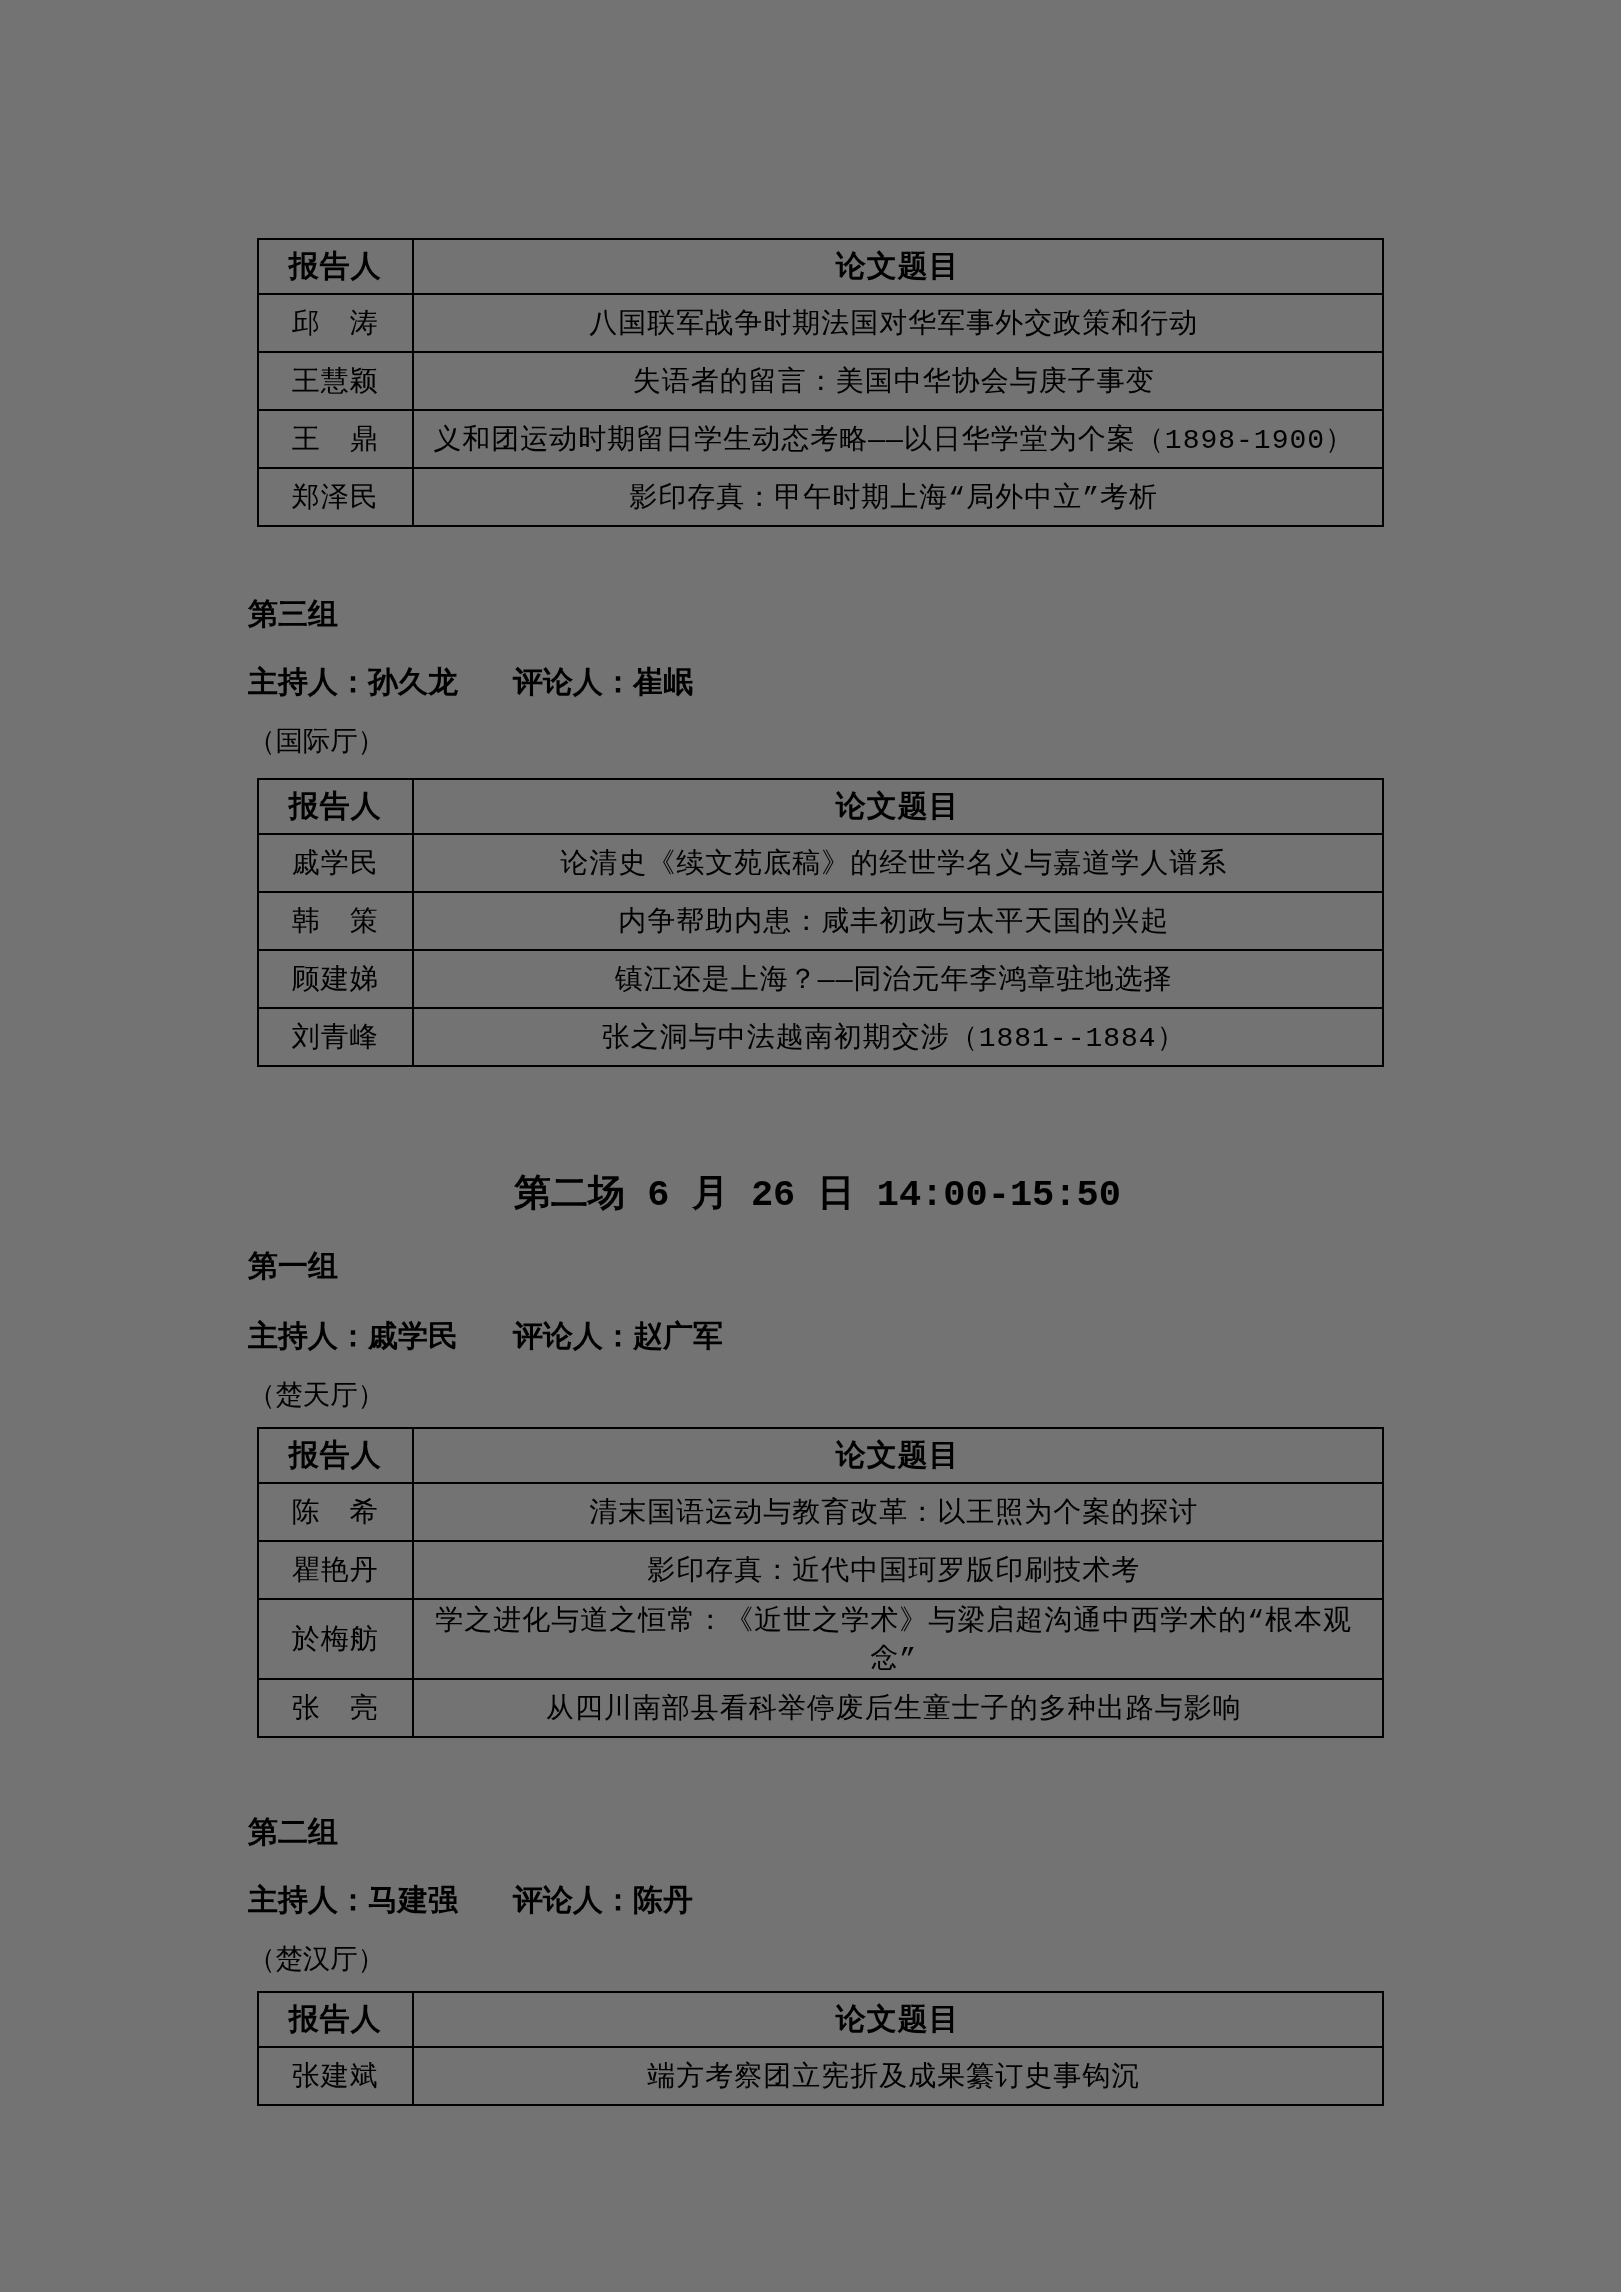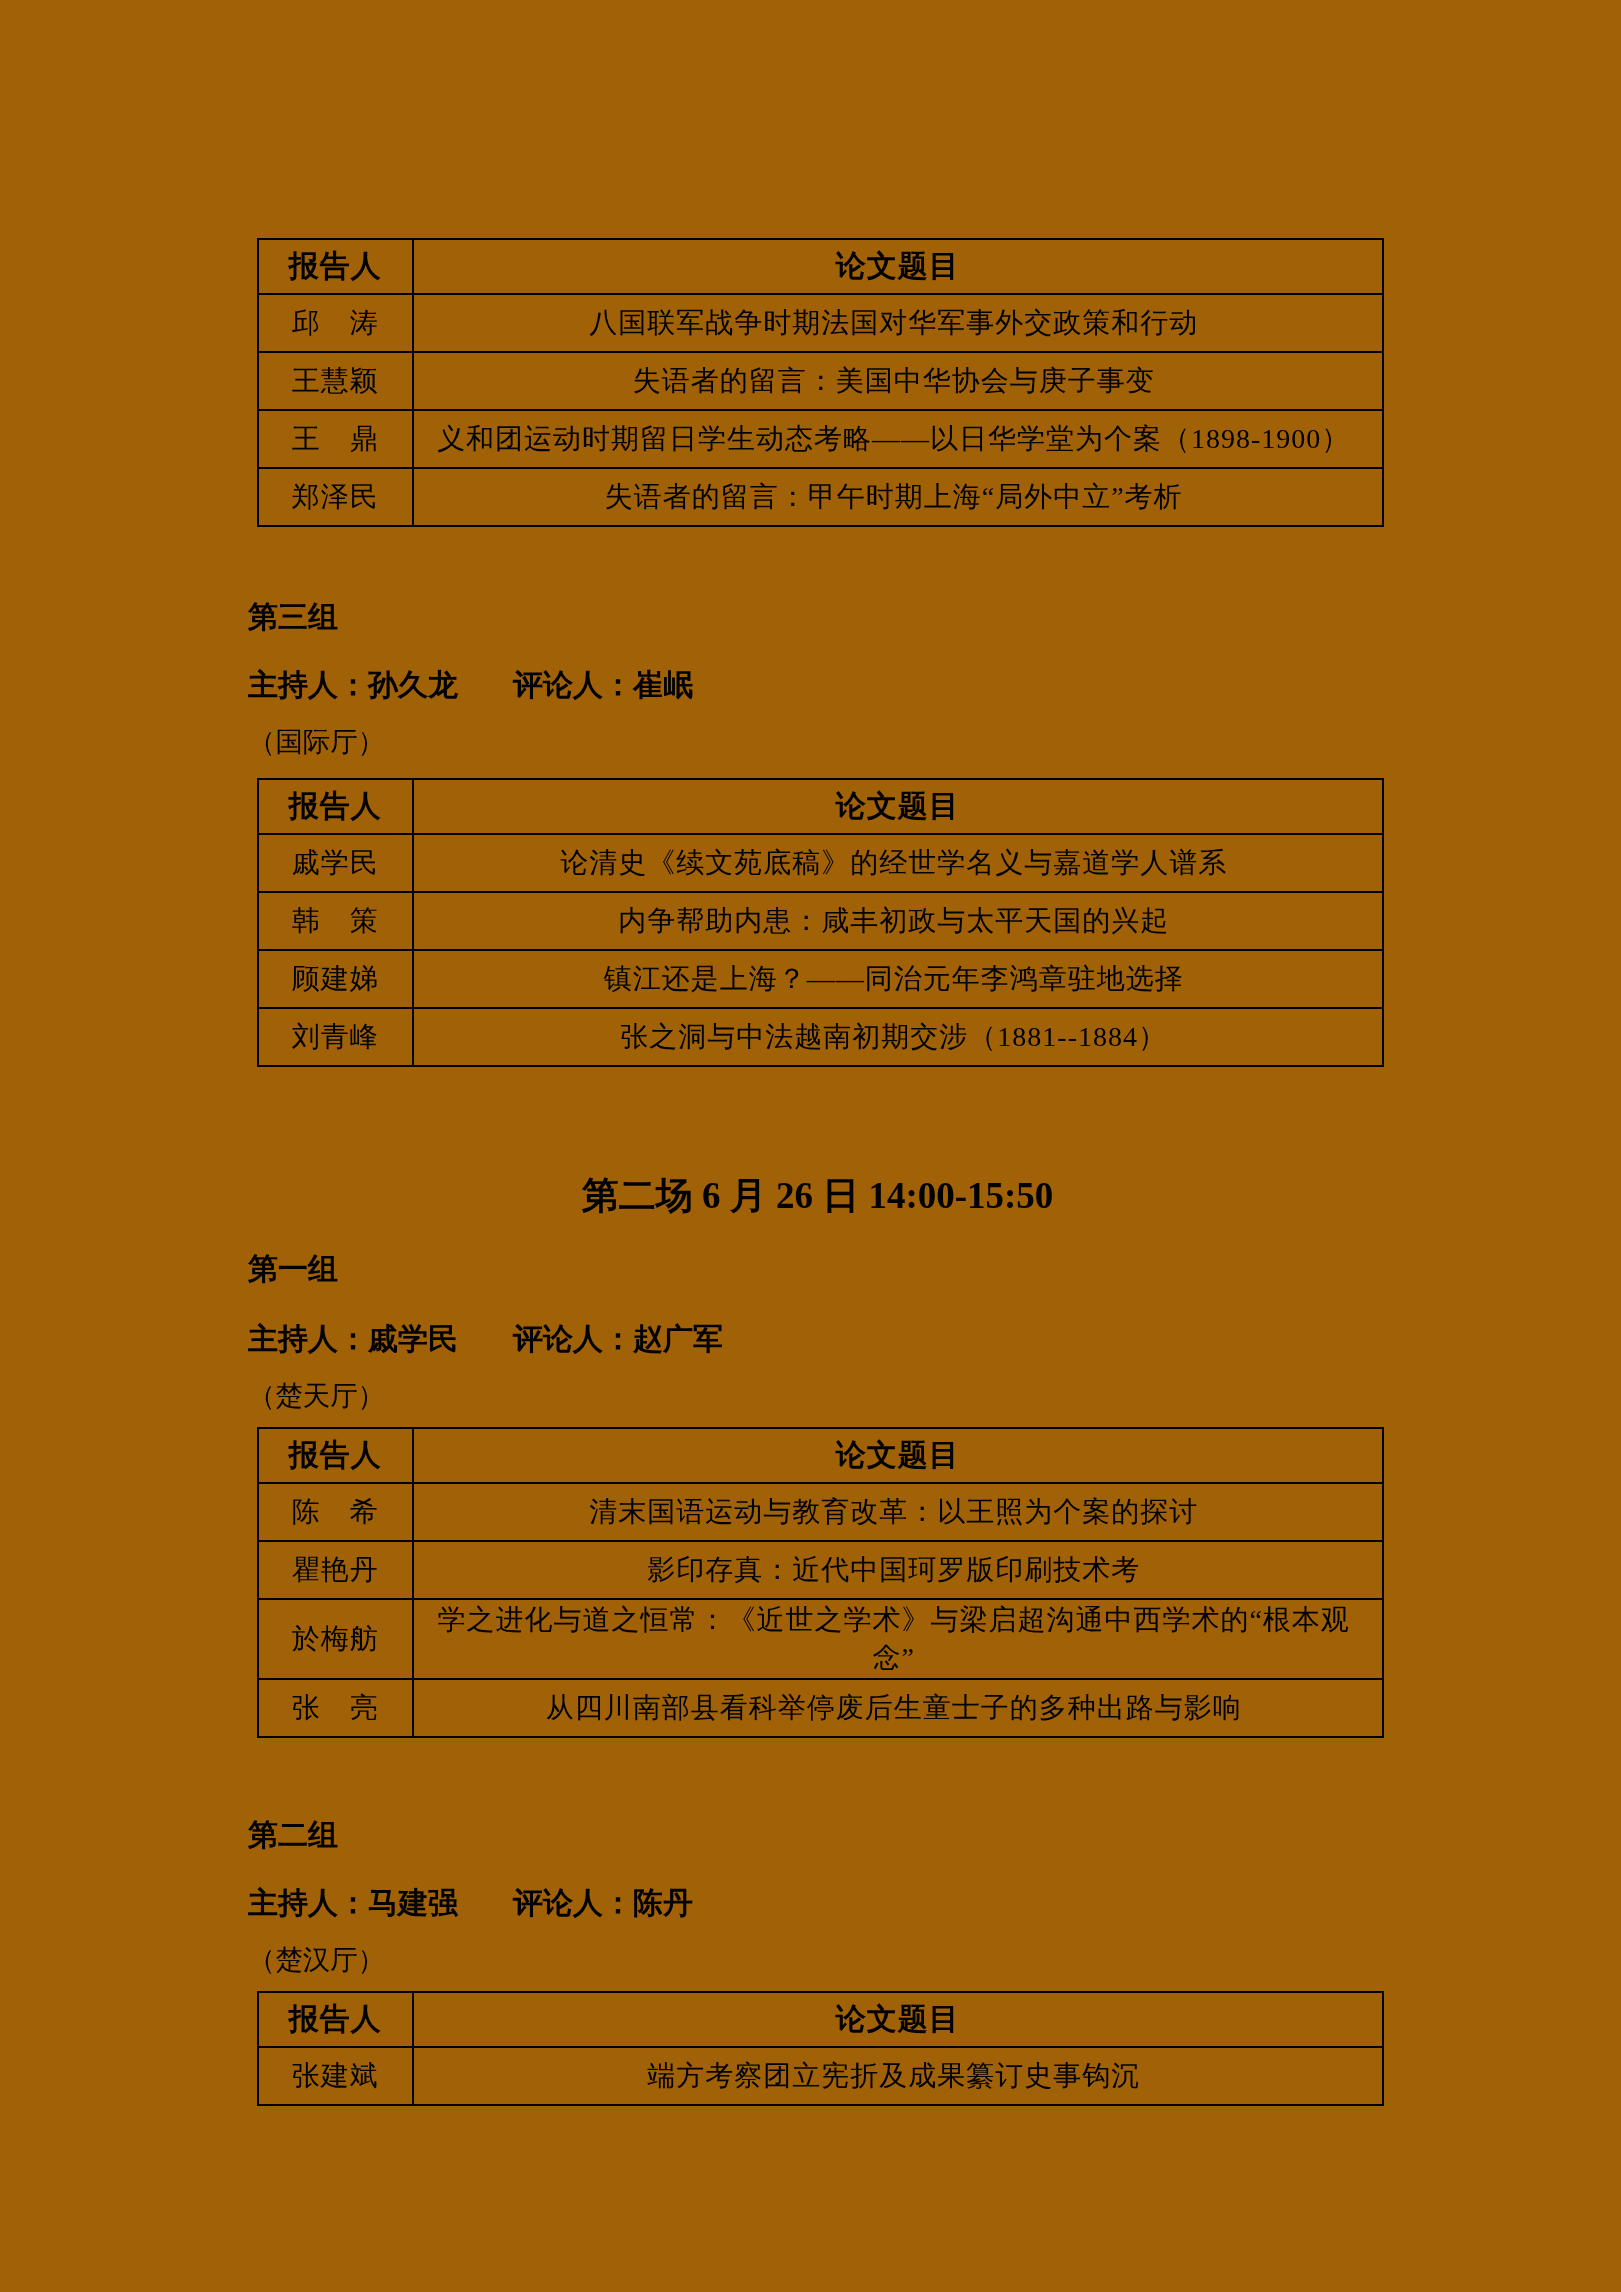"报告人" .page { background: #a16207 -> #737373; font-family: Liberation Serif, serif -> Liberation Mono, monospace }
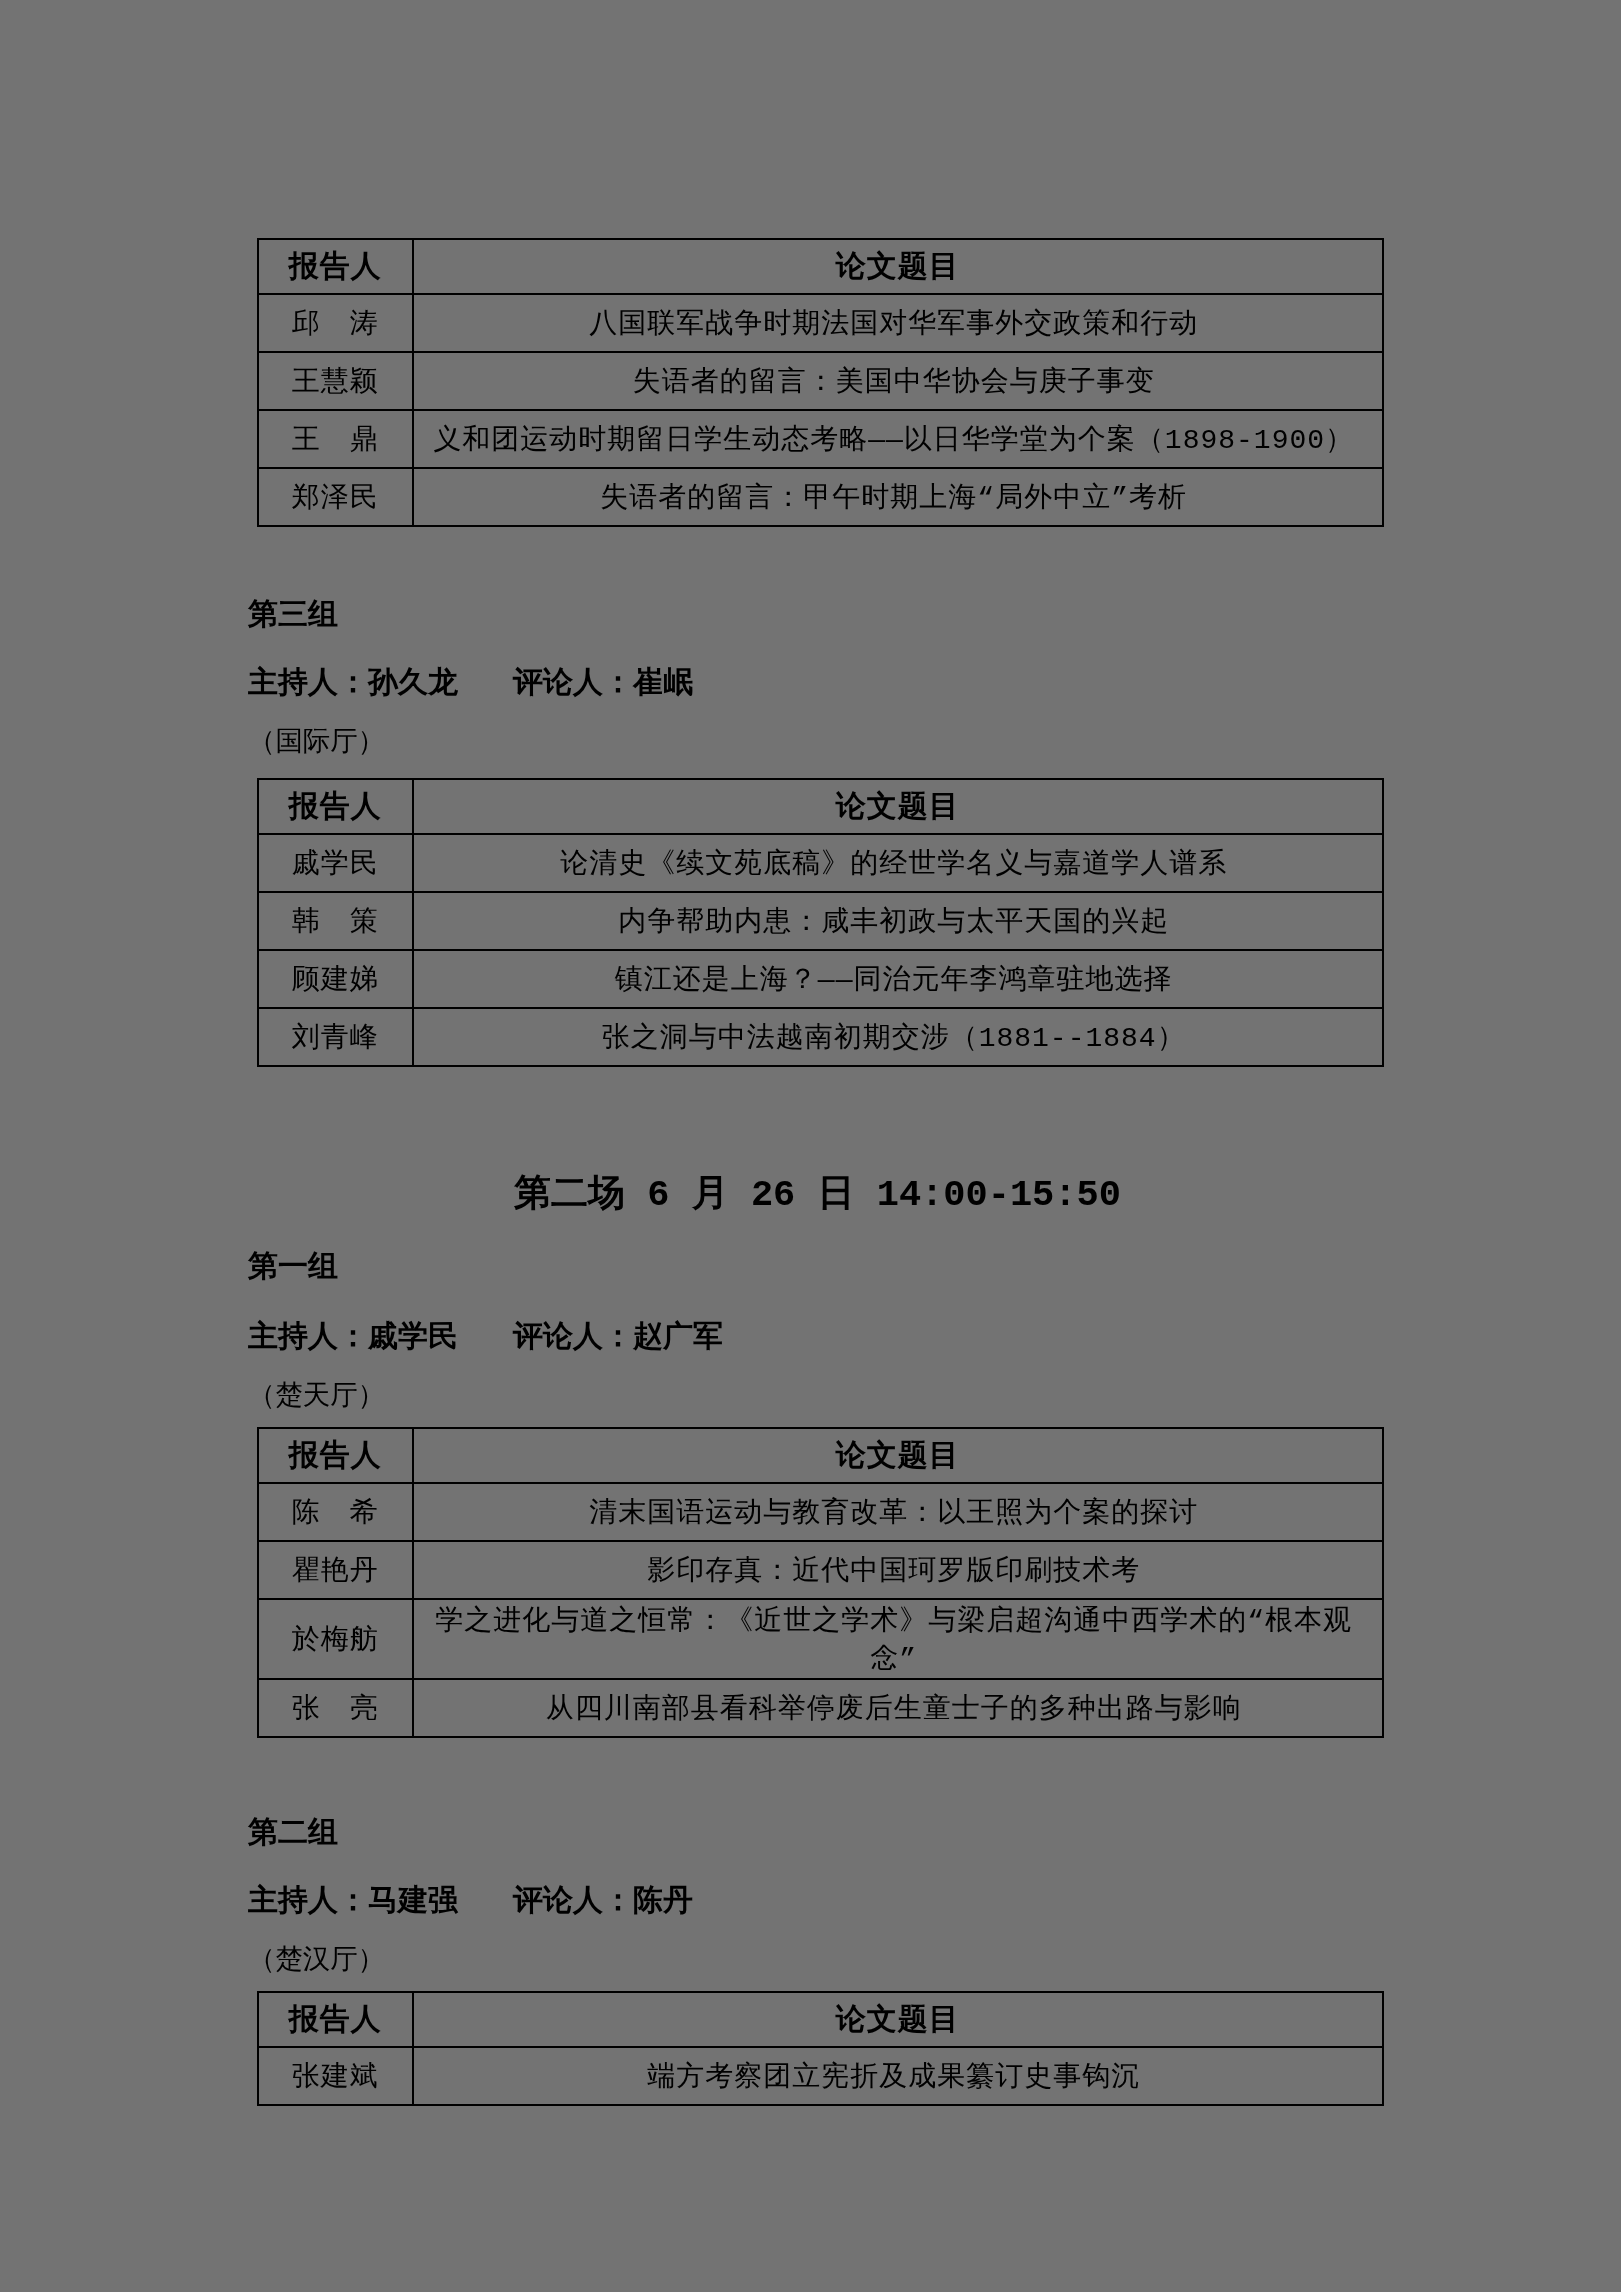"失语者的留言：甲午时期上海“局外中立”考析" td.title { text: 失语者的留言 -> 影印存真 }
